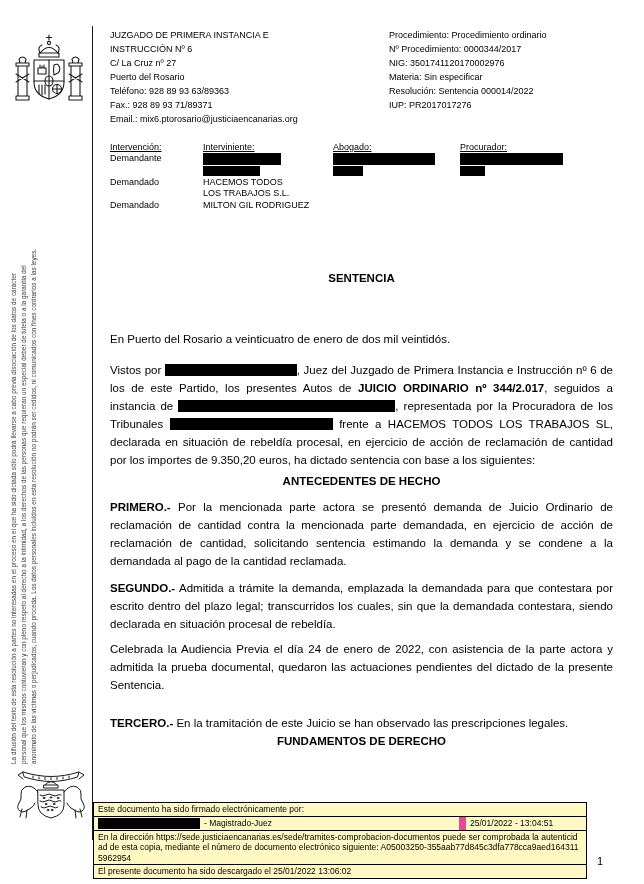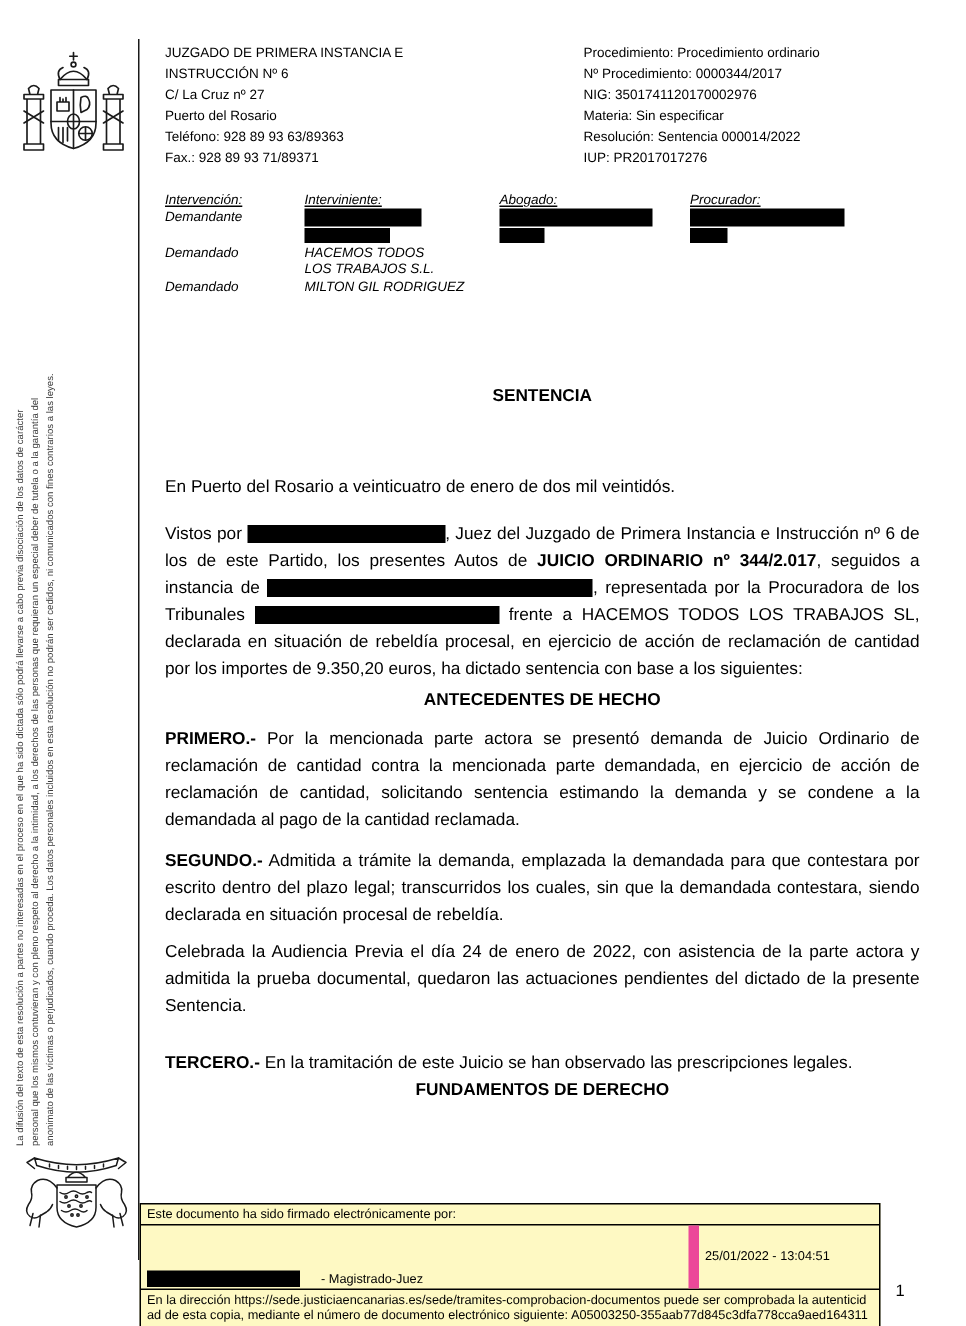"Email.:" div { html: none -> <div>Email.: mix6.ptorosario@justiciaencanarias.org</div> }
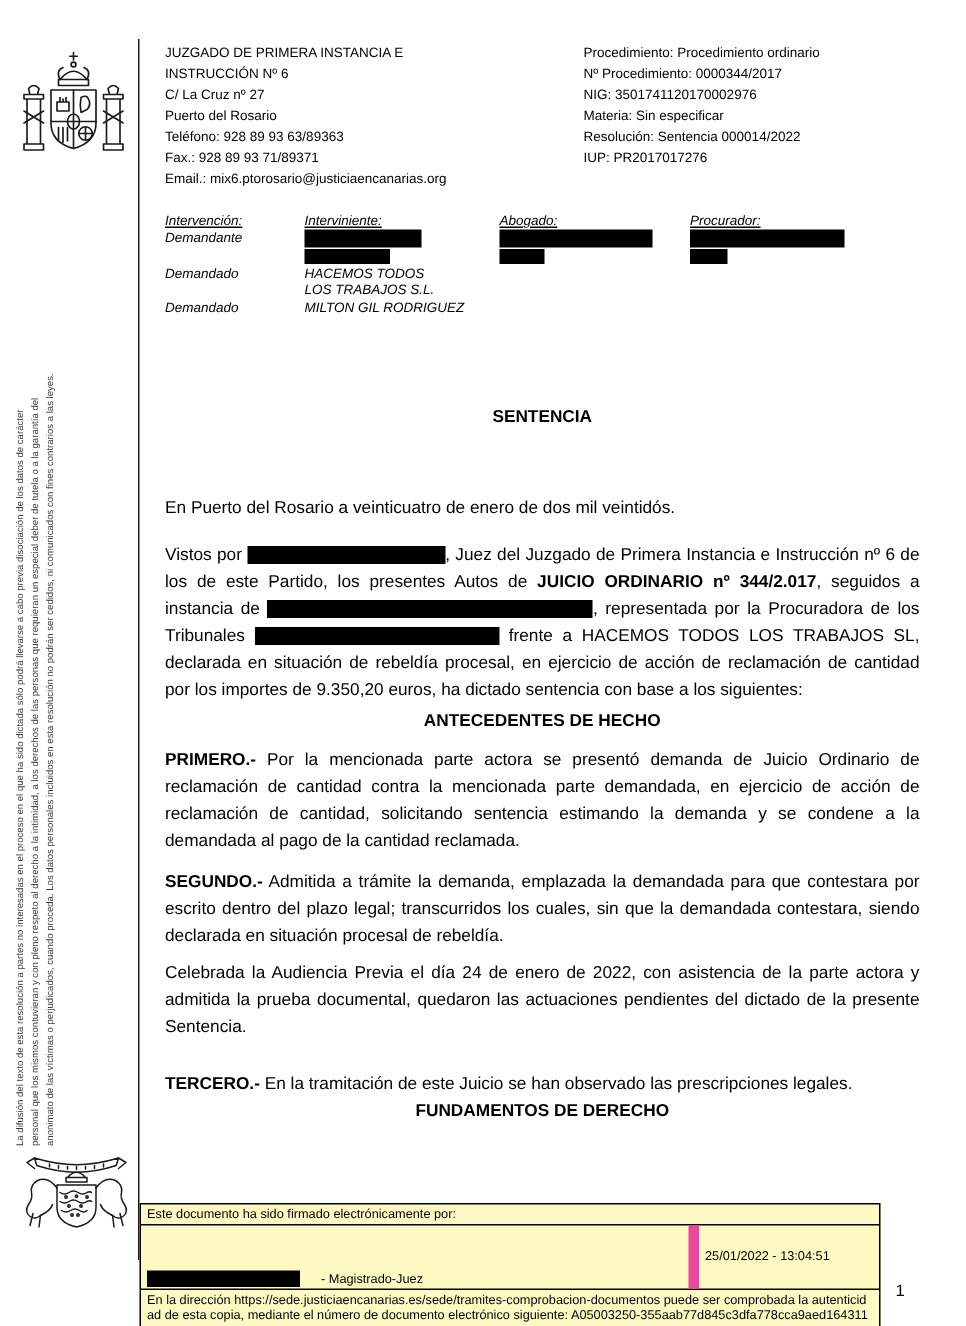"Intervención:" .cell { font-style: italic -> none }
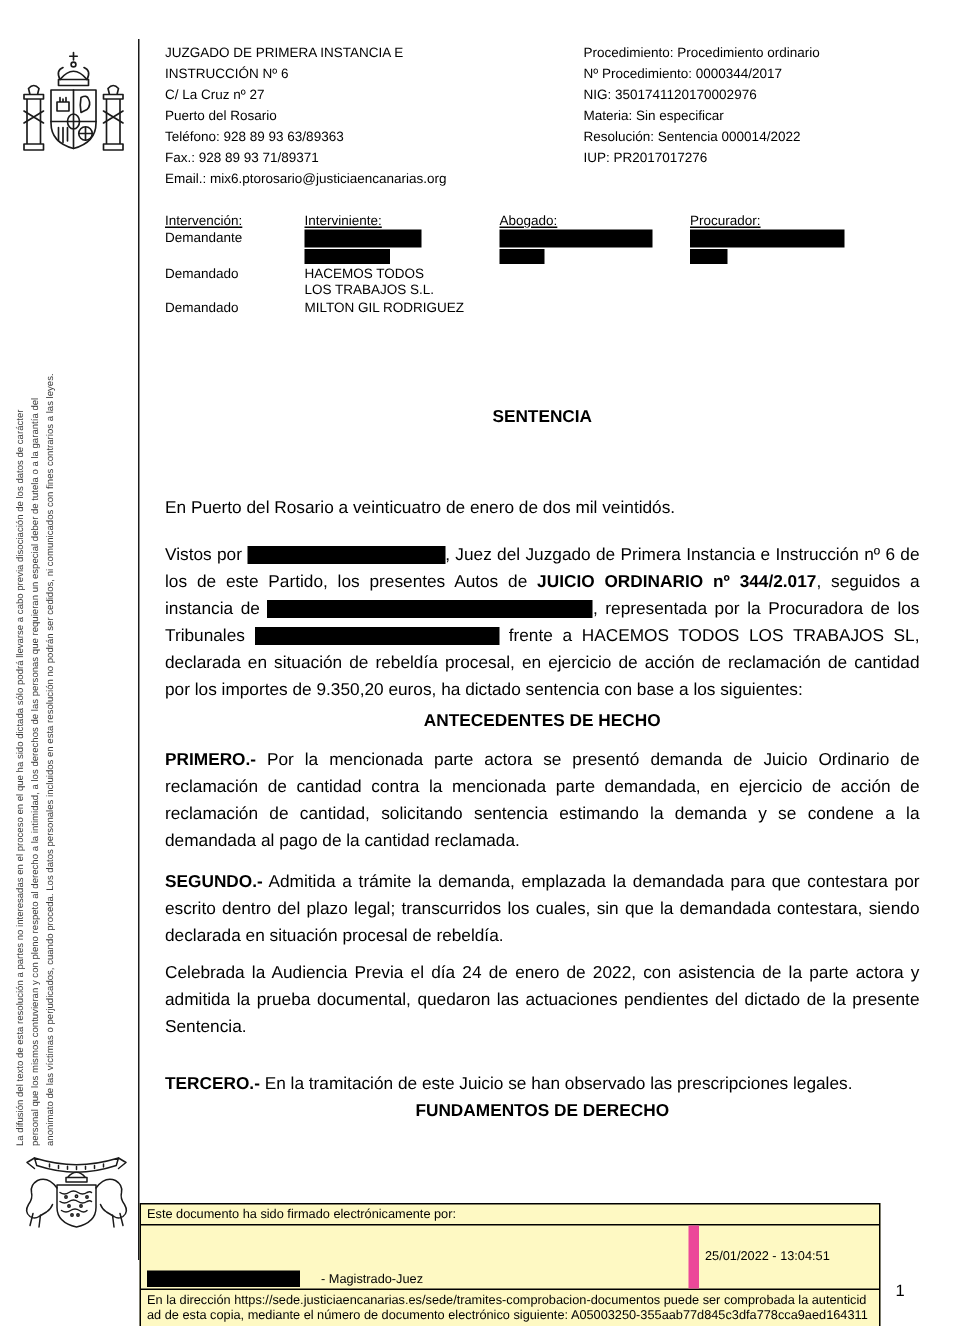"- Magistrado-Juez" .sb-signer-left { gap: 14px -> 4px; margin-top: 29px -> none }
